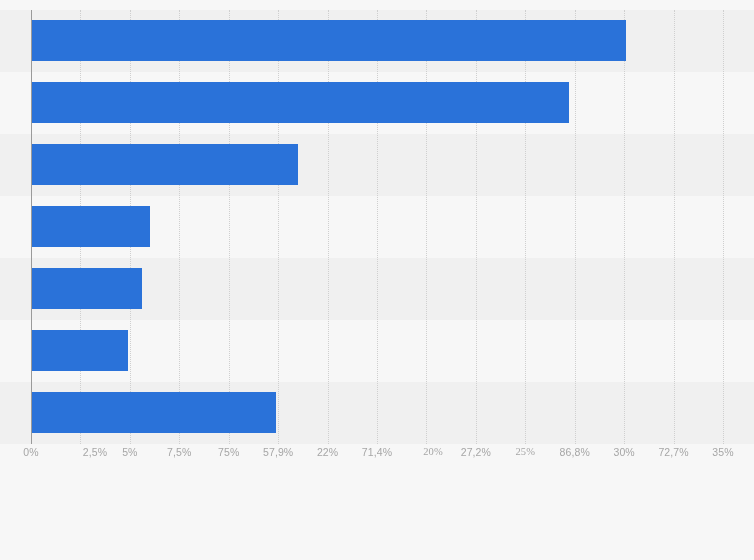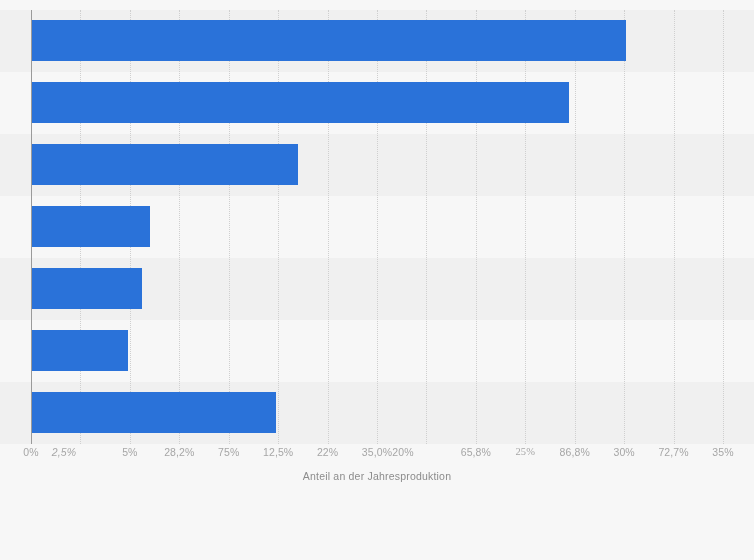"2,5%" div.tick-label { font-style: italic -> none; left: 64px -> 95px }
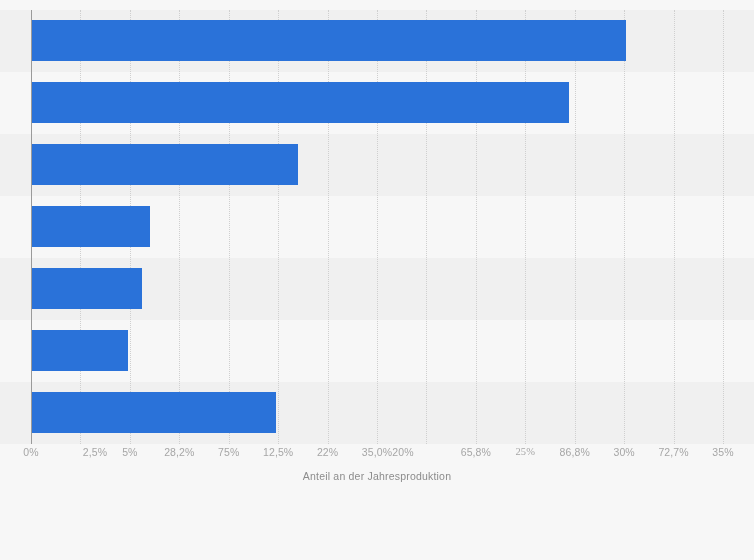"28,2%" div.tick-label { text: 28,2% -> 7,5% }
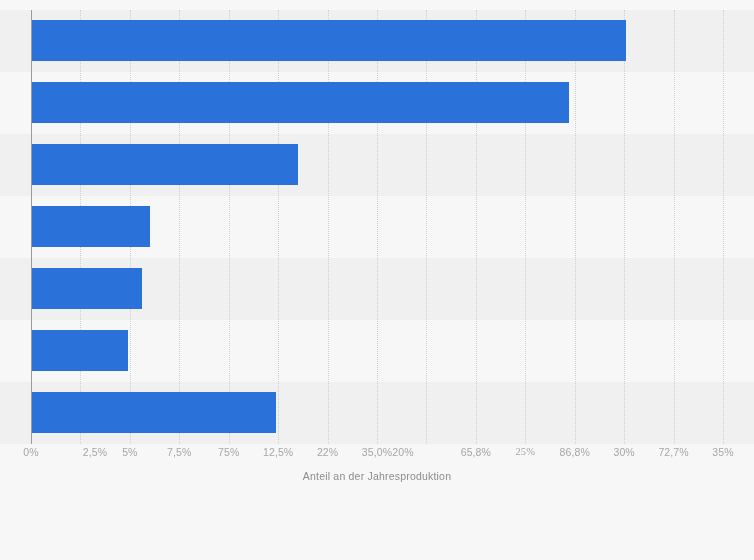"12,5%" div.tick-label { text: 12,5% -> 57,9% }
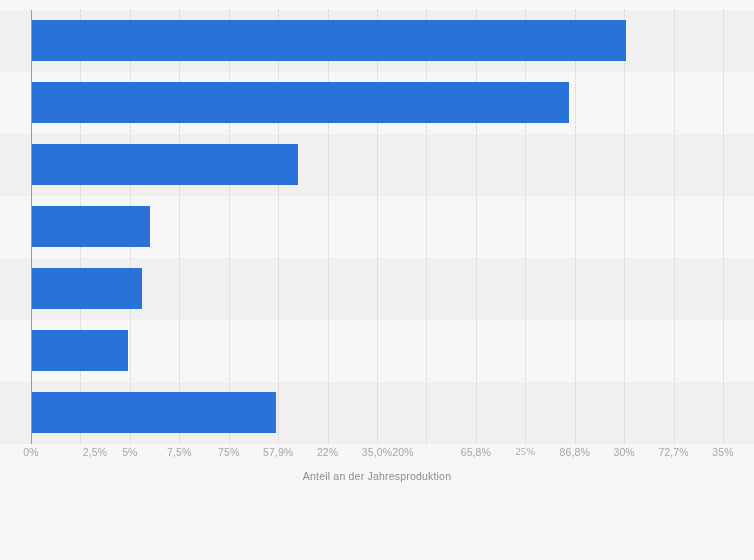"35,0%" div.tick-label { text: 35,0% -> 71,4% }
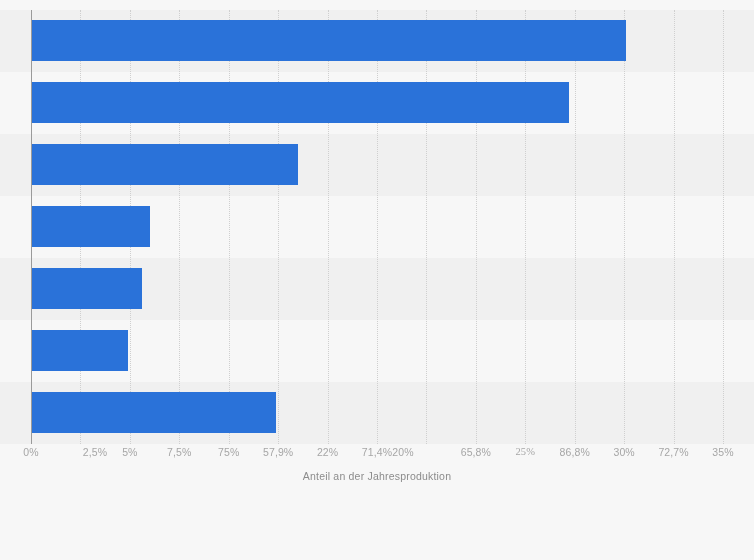"20%" div.tick-label { font-family: none -> Liberation Serif, serif; left: 403px -> 433px }
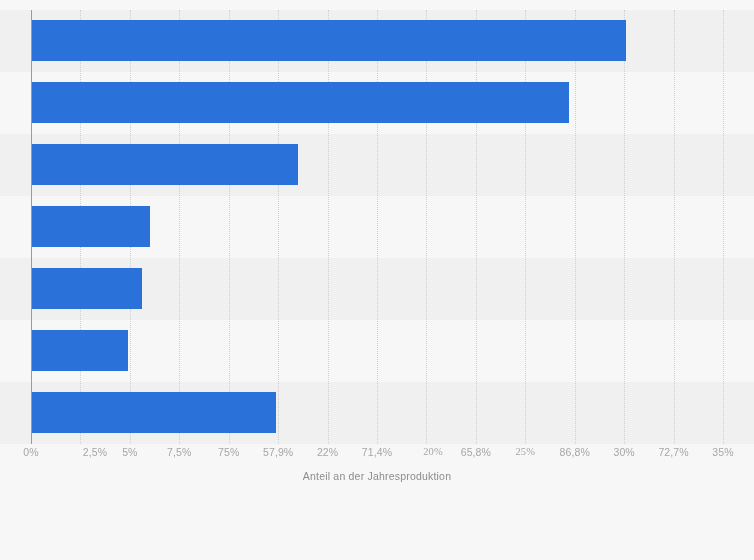"65,8%" div.tick-label { text: 65,8% -> 27,2% }
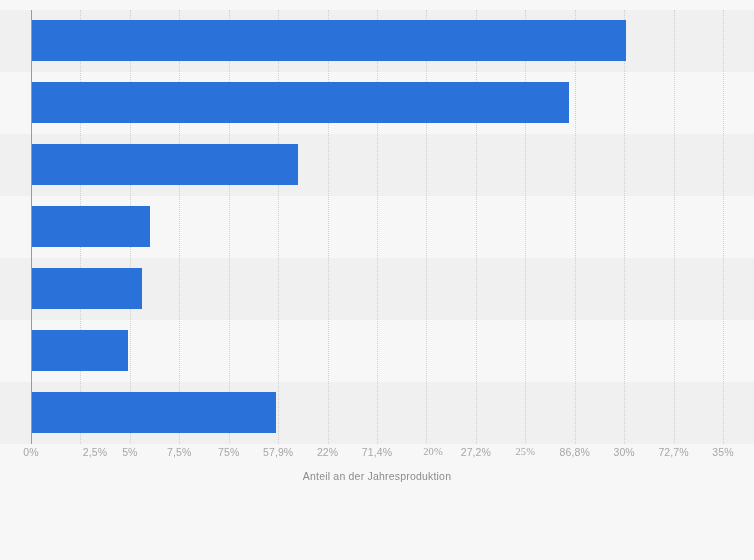"Anteil an der Jahresproduktion" div { html: <div>Anteil an der Jahresproduktion</div> -> none }
